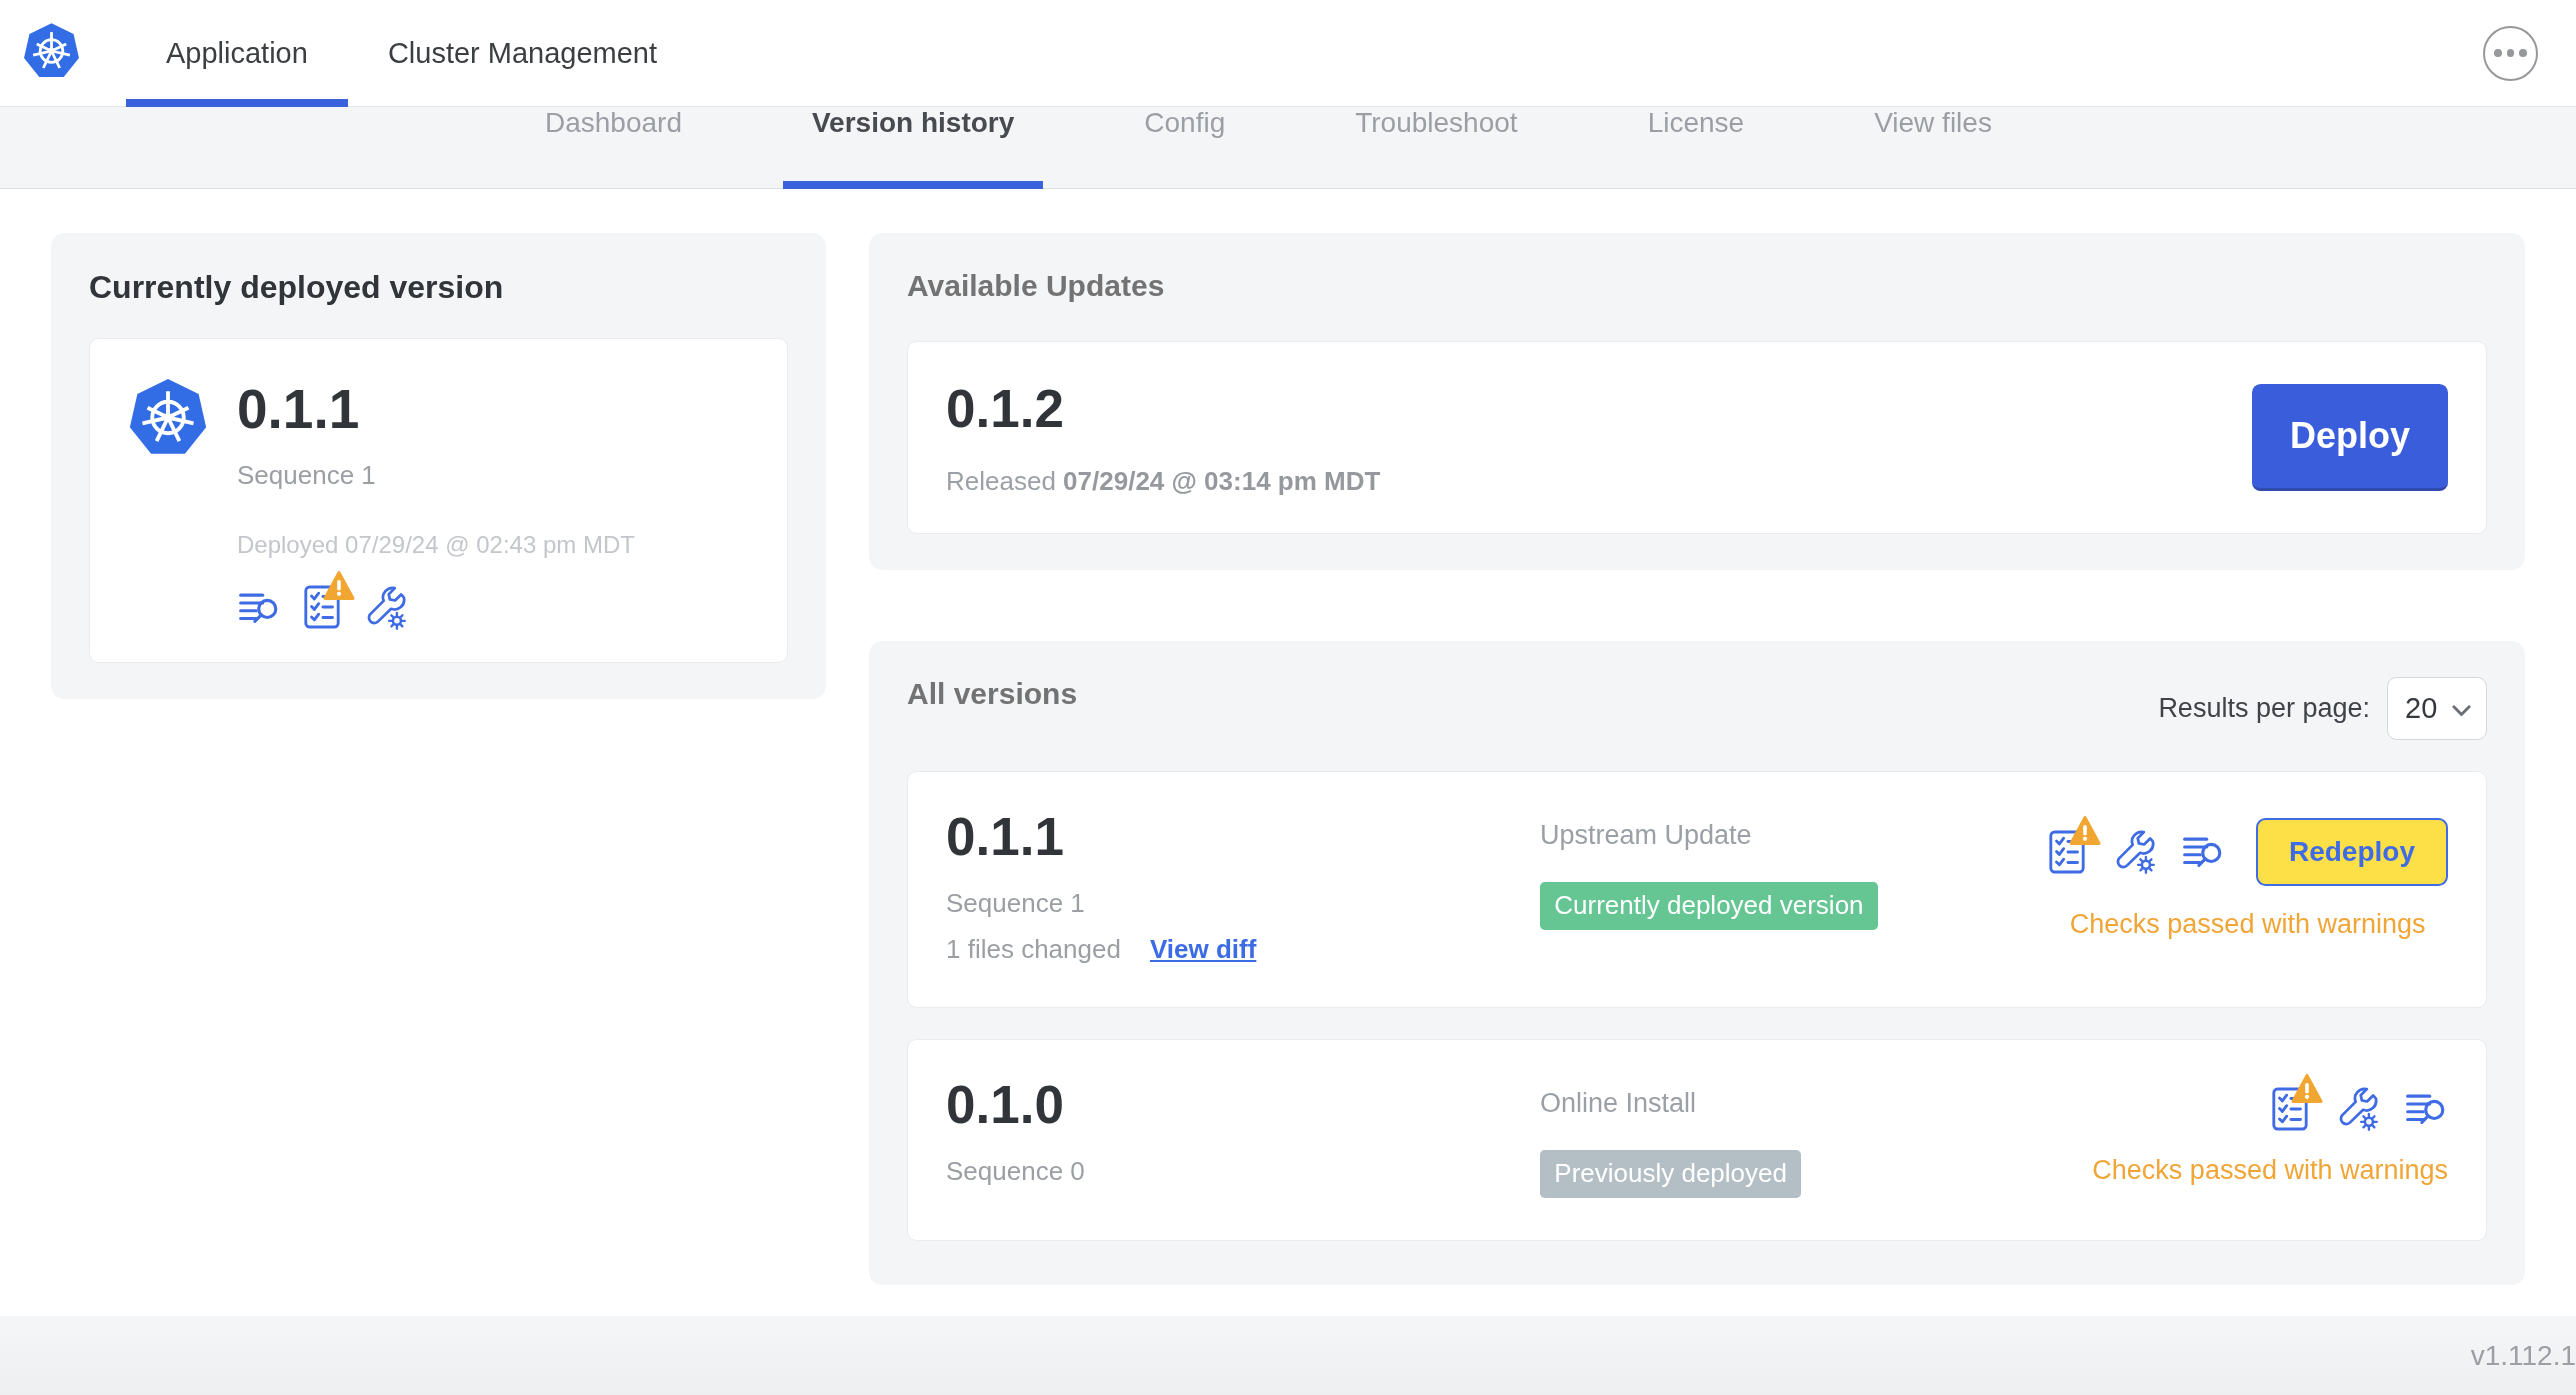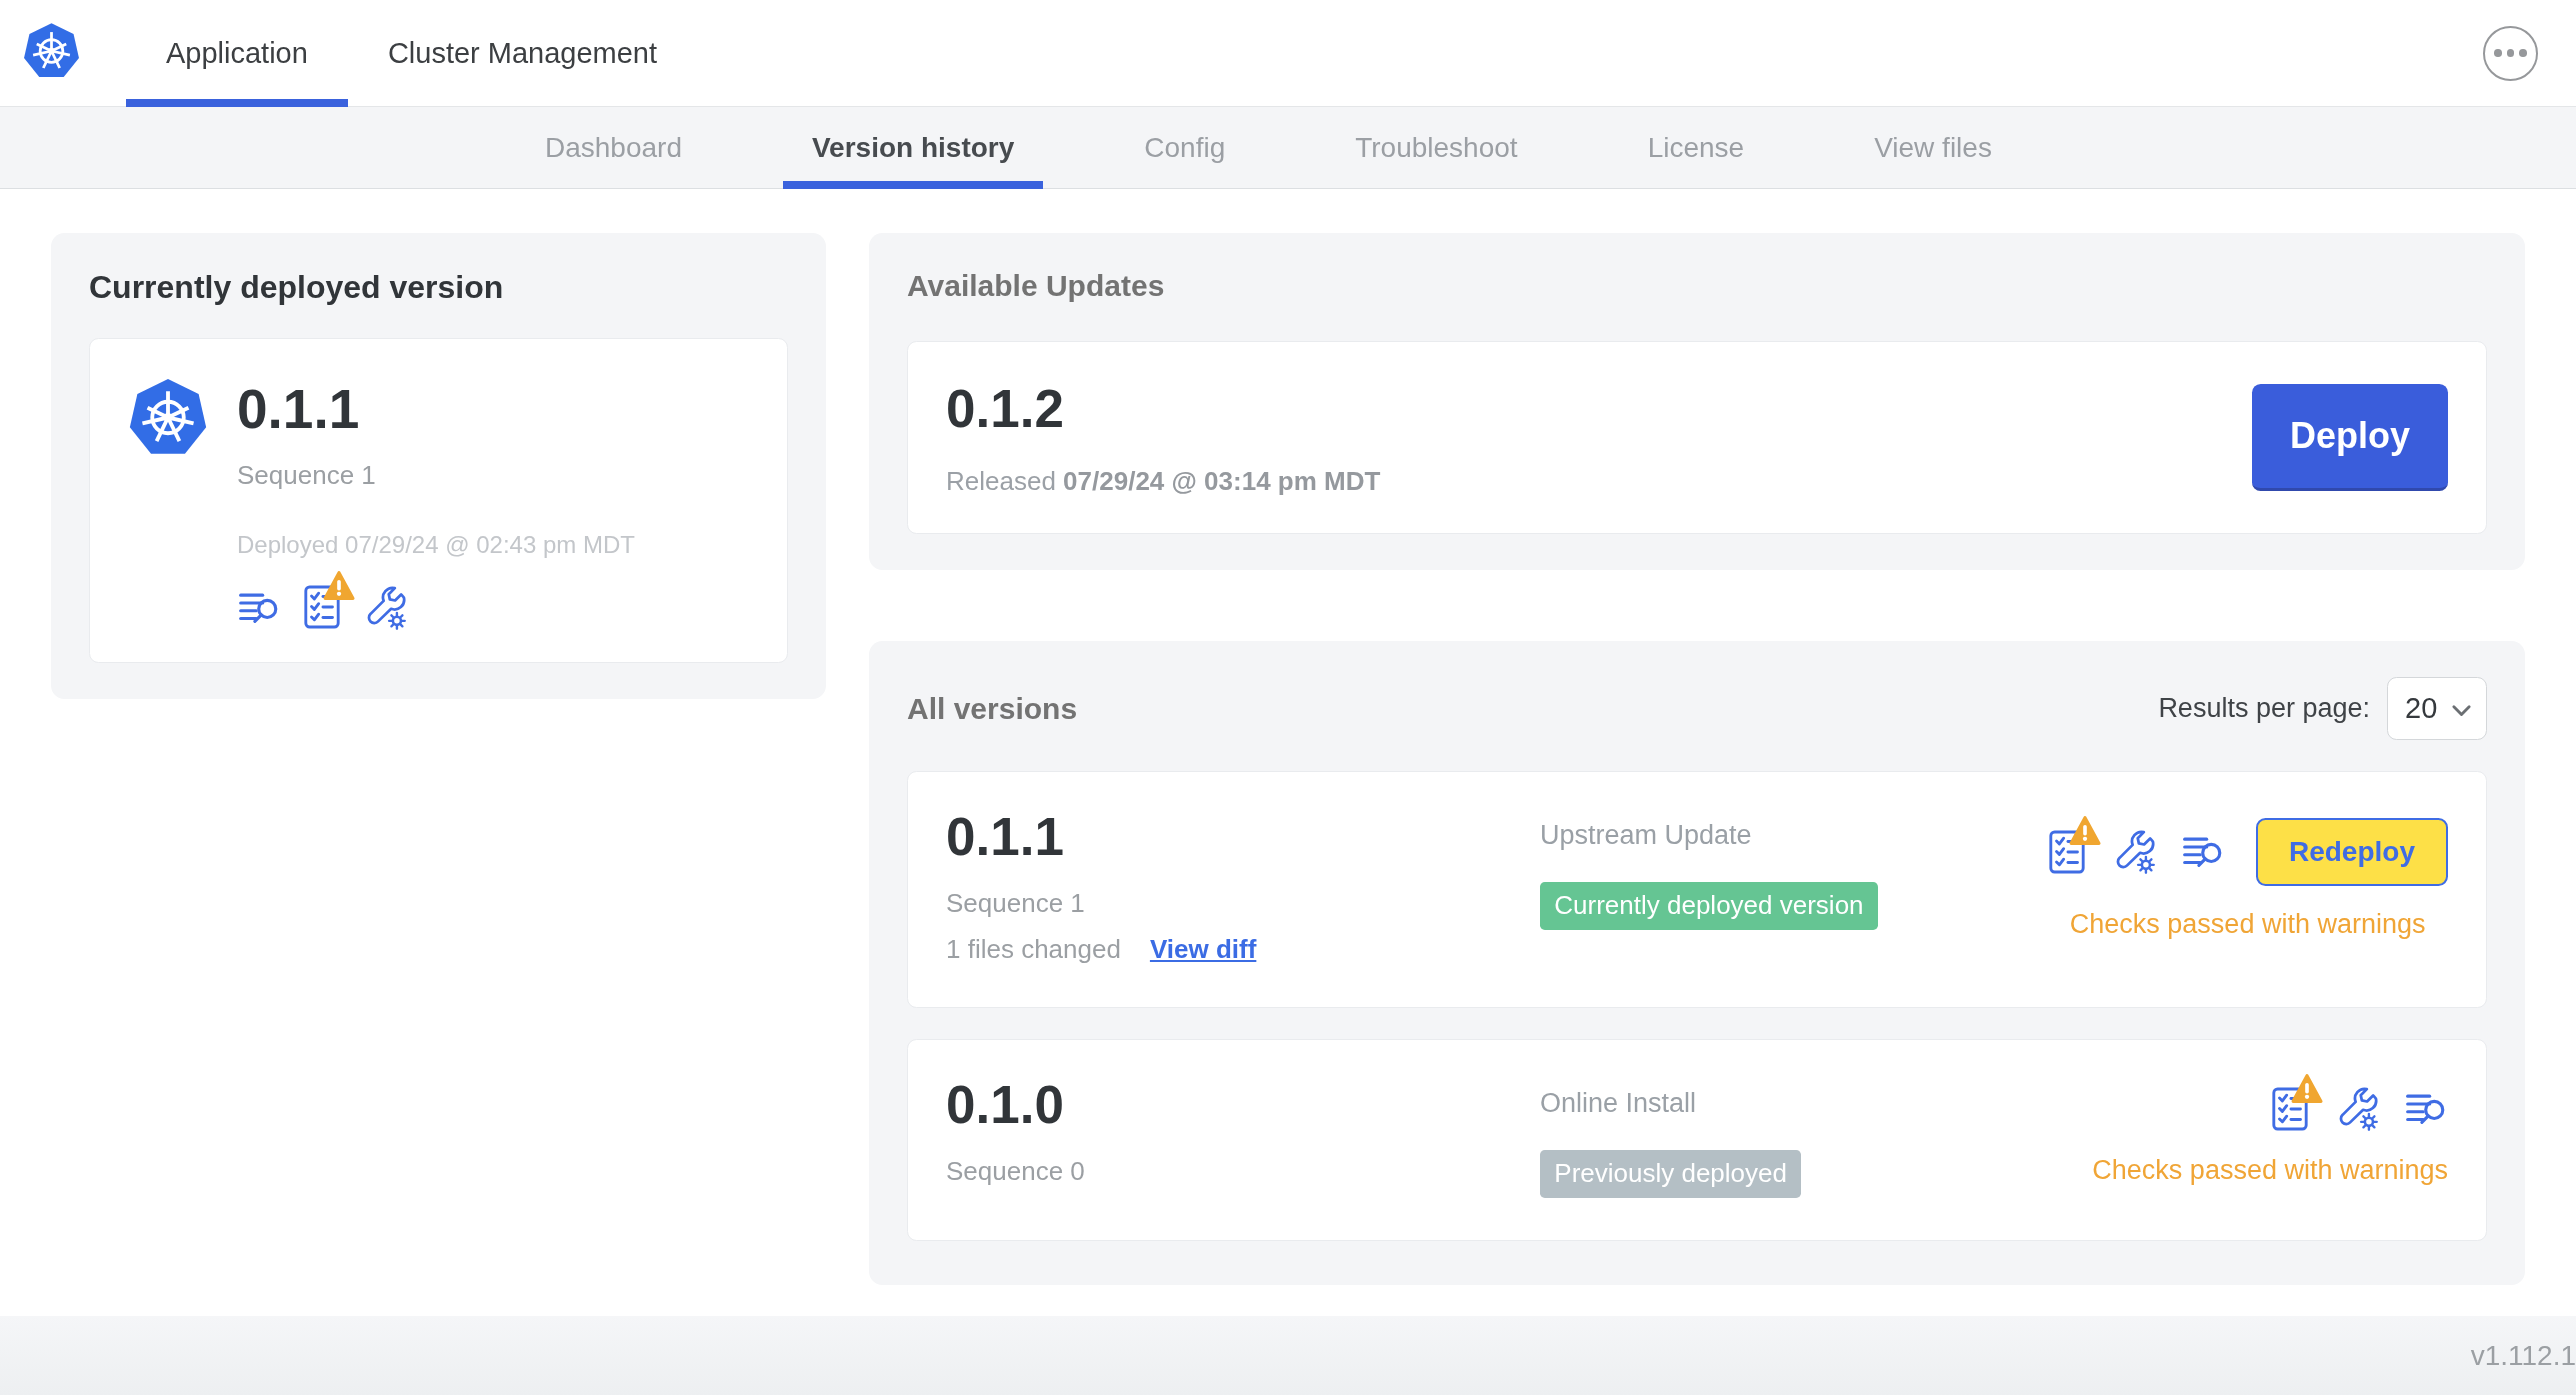"Dashboard" .sub-tab { align-items: center -> none }
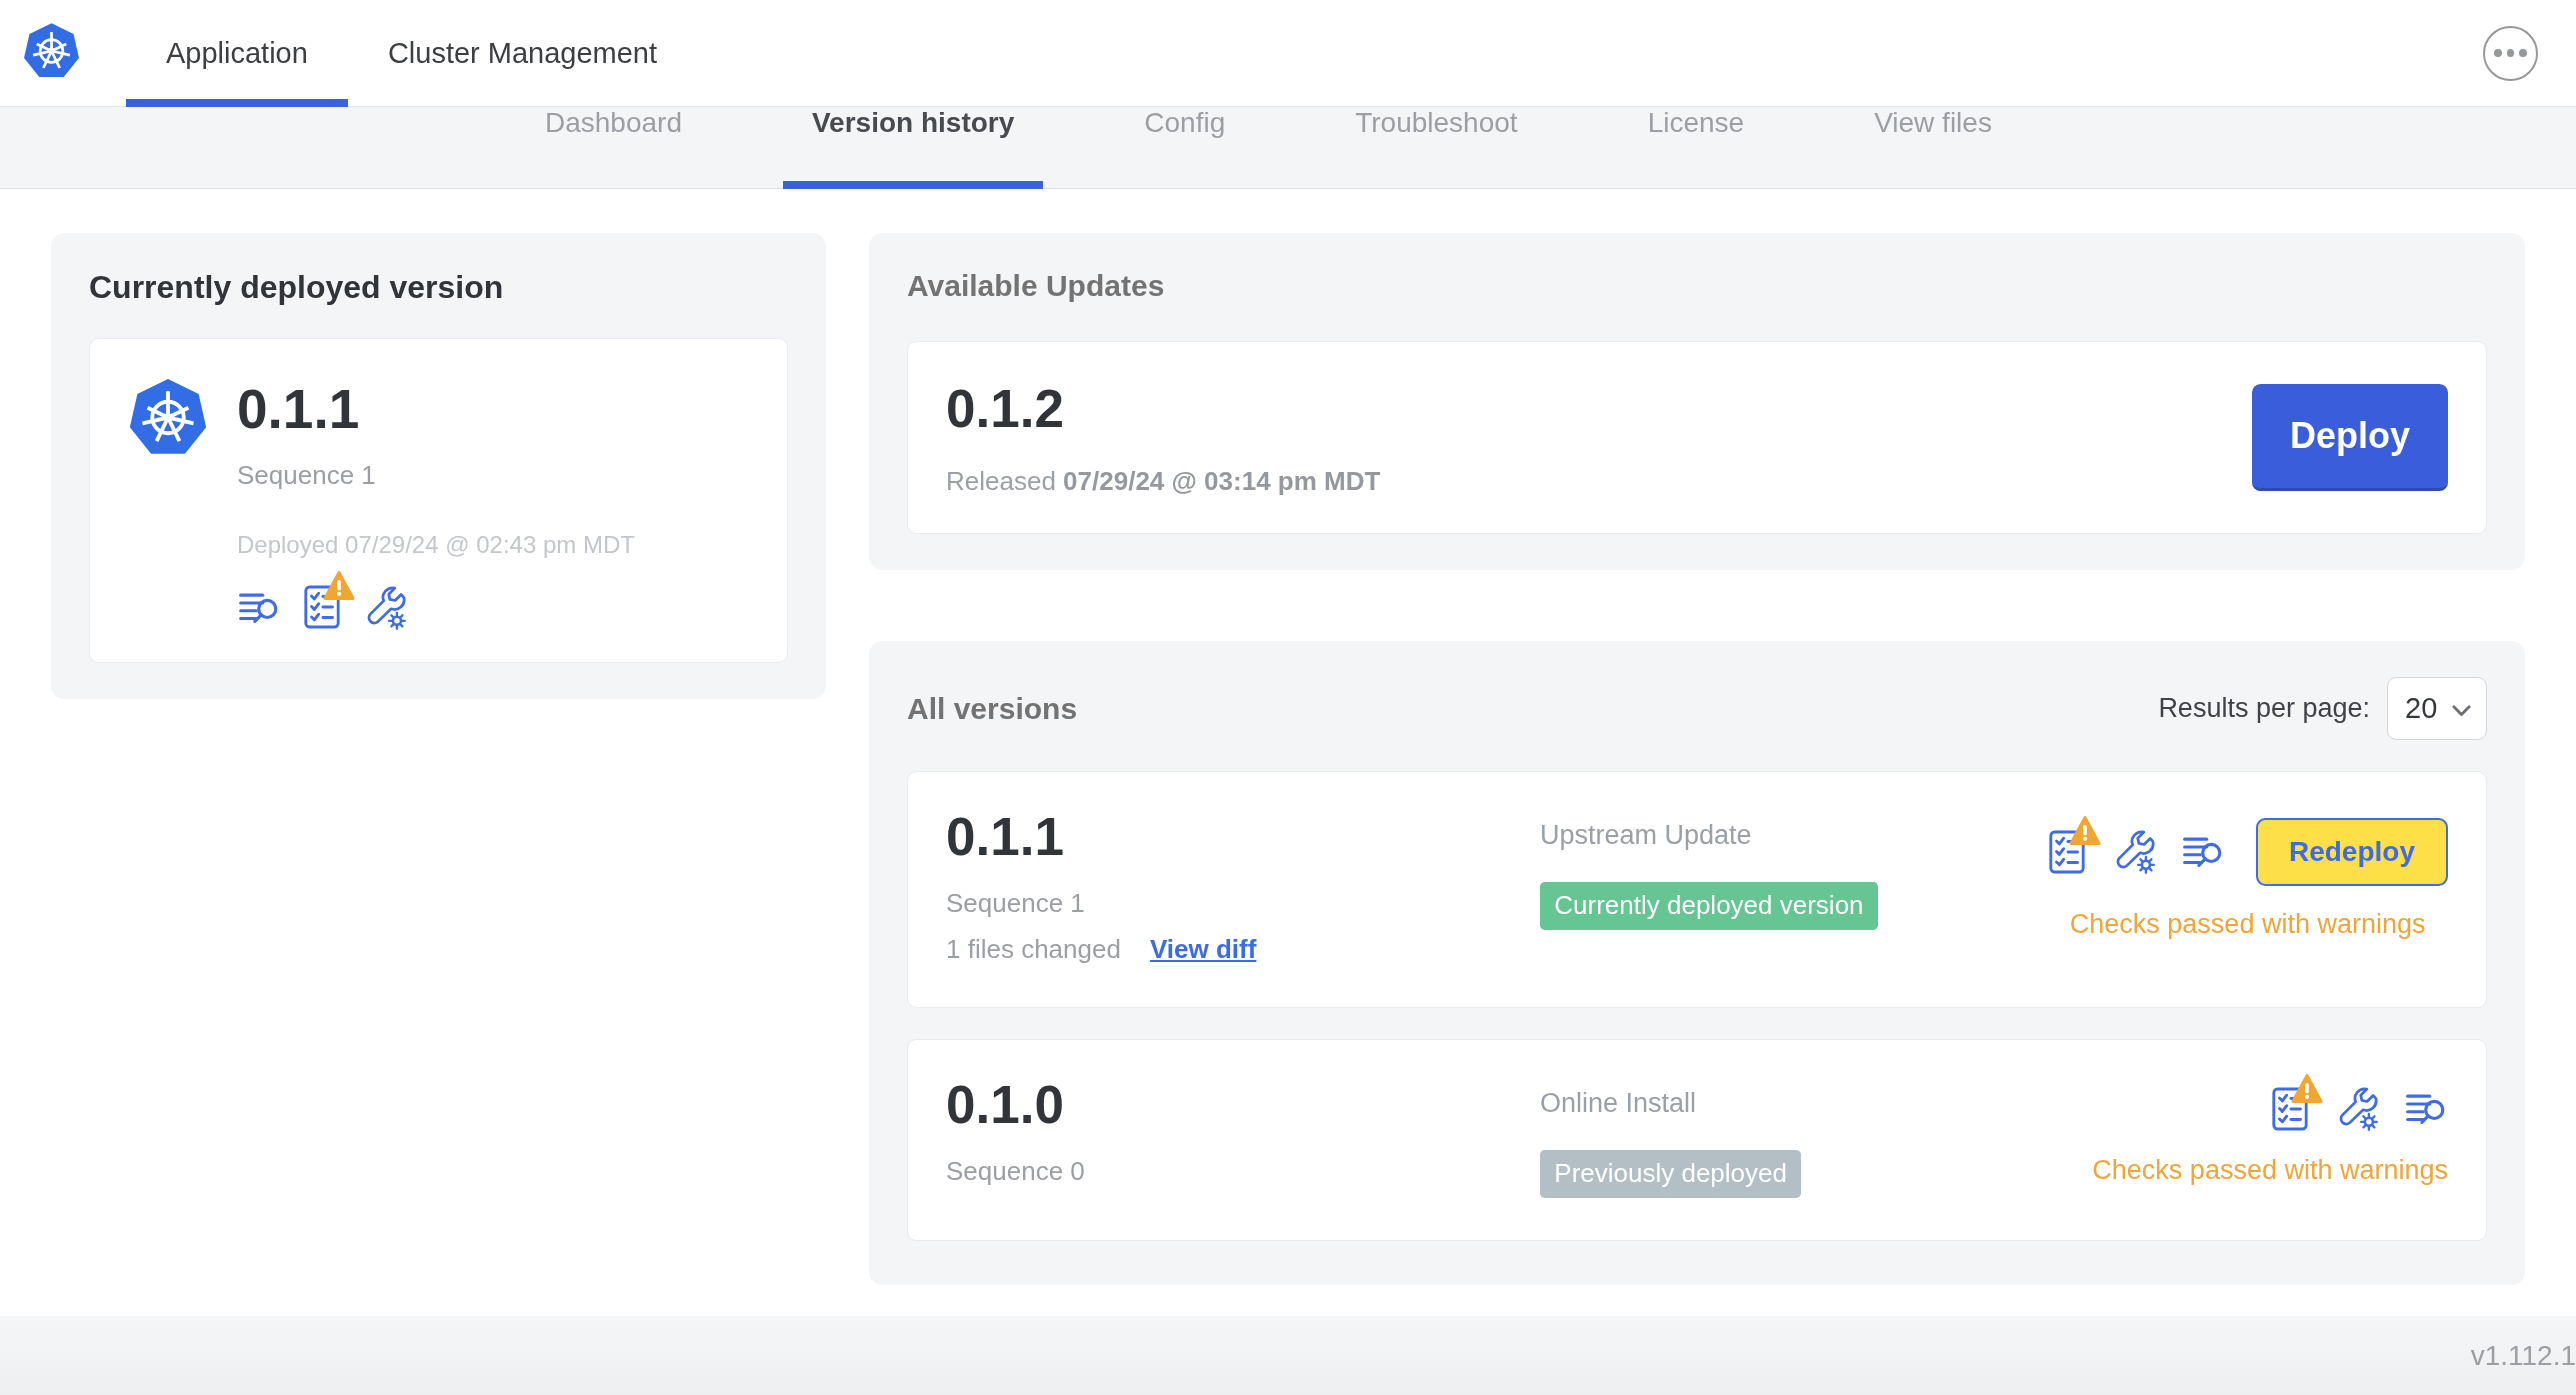"All versions" .allv-head { align-items: center -> none }
